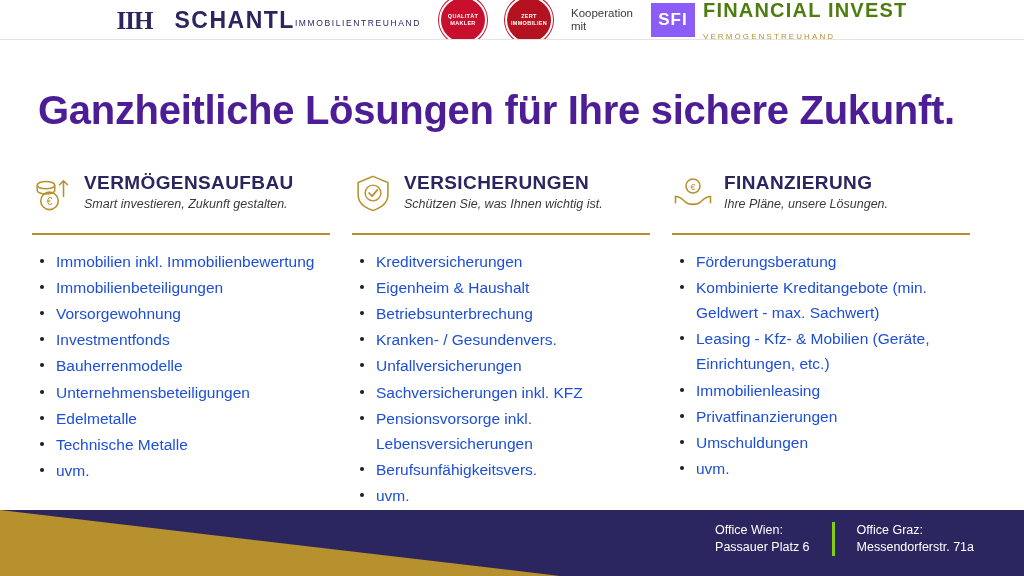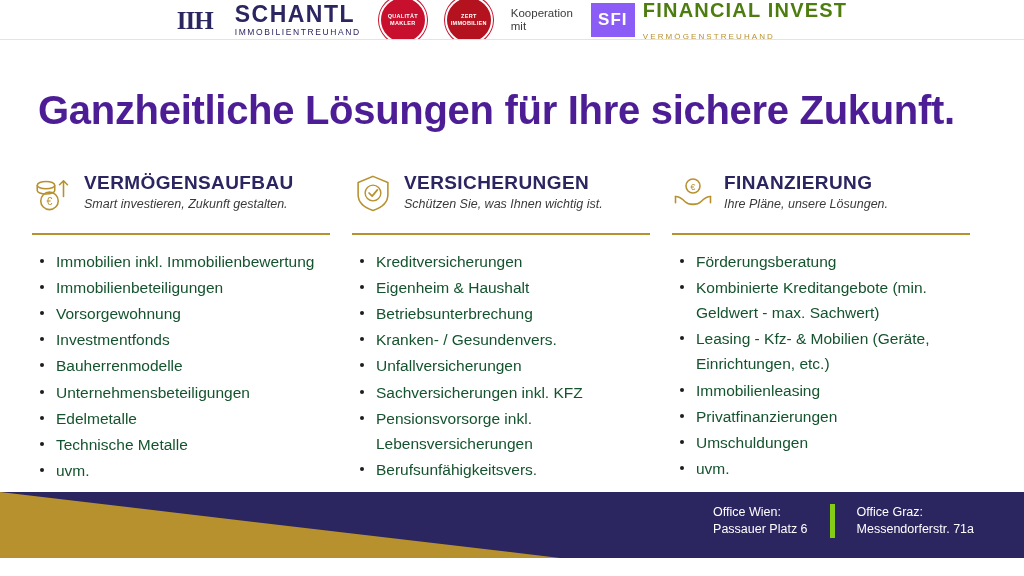"SCHANTL" .logo-schantl .words { flex-direction: column -> row }
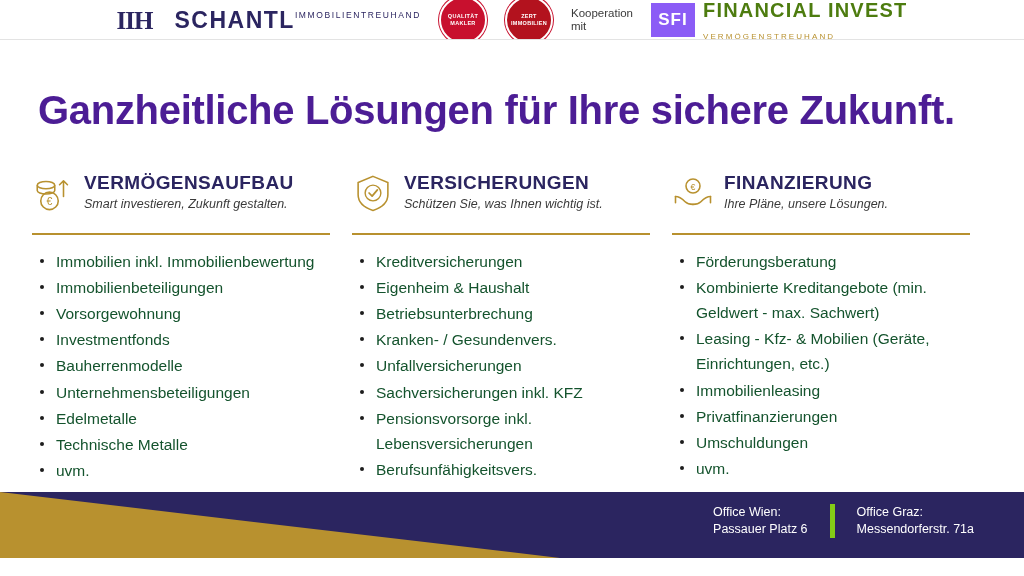"IMMOBILIENTREUHAND" .logo-schantl .w2 { margin-top: 2px -> 10px }
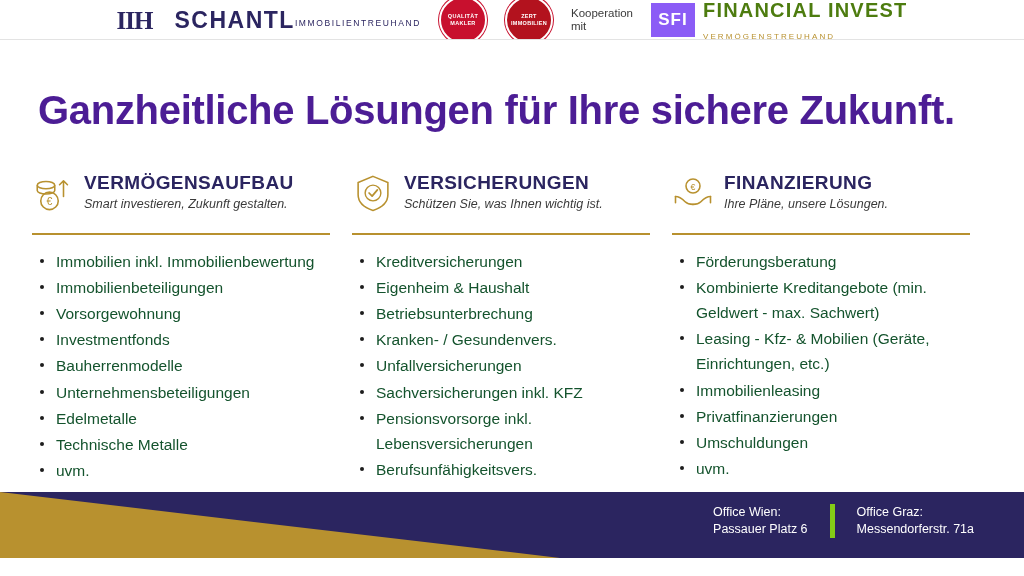"Immobilien inkl. Immobilienbewertung" ul.items li { color: #14532d -> #1d4ed8 }
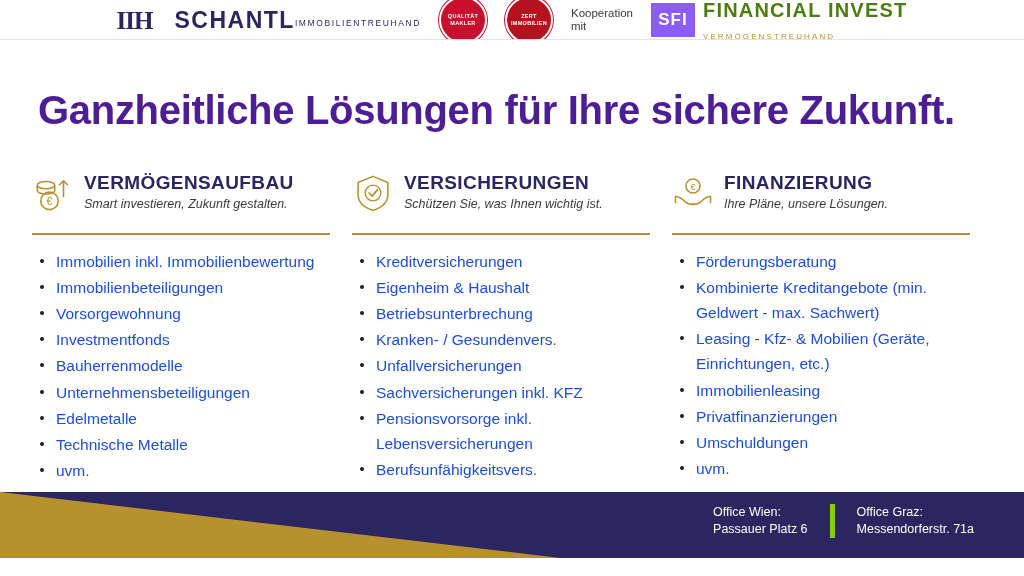"Office Wien:" .footer { height: 84px -> 66px }
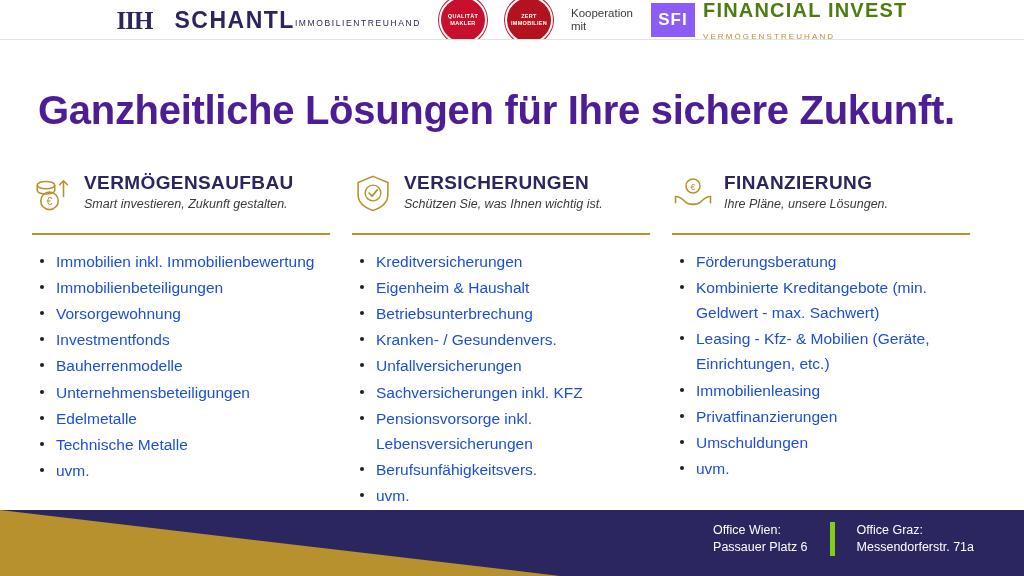"Office Graz:" .office + .office { border-left: 5px solid #84cc16 -> 3px solid #84cc16 }
